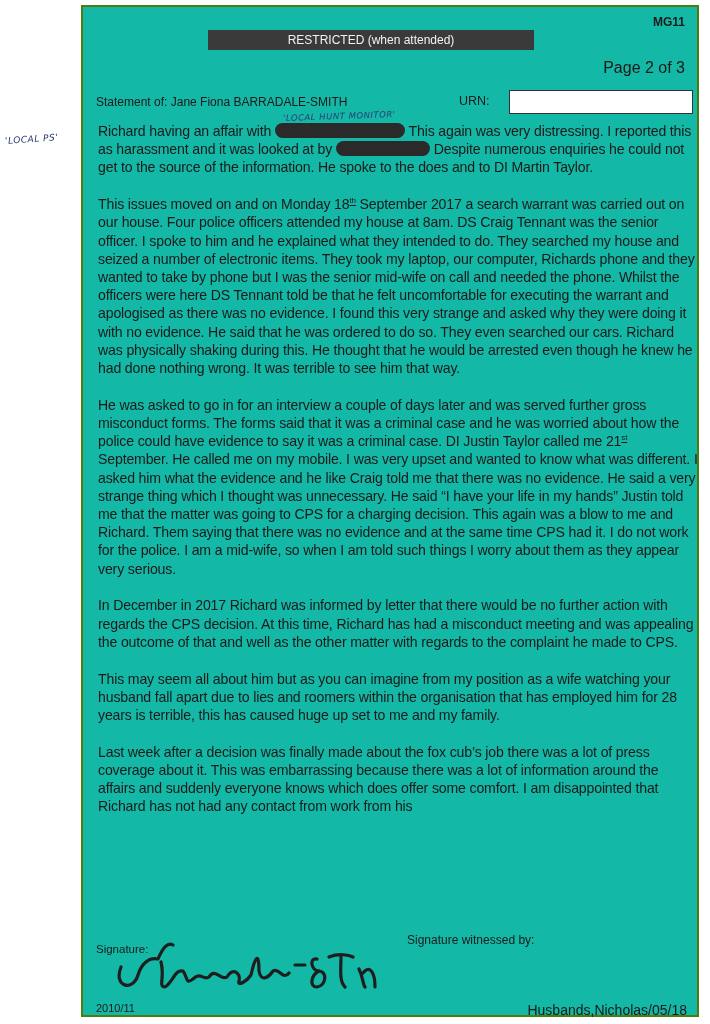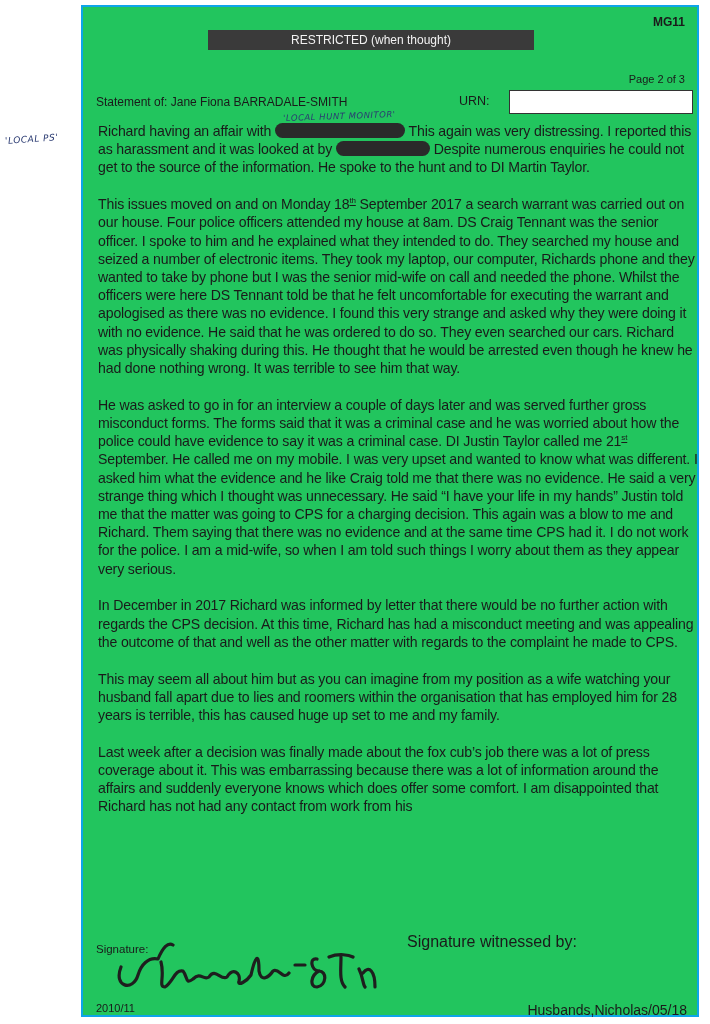"MG11" .page { background: #22c55e -> #14b8a6; border: 2px solid #0ea5e9 -> 2px solid #4d7c0f }
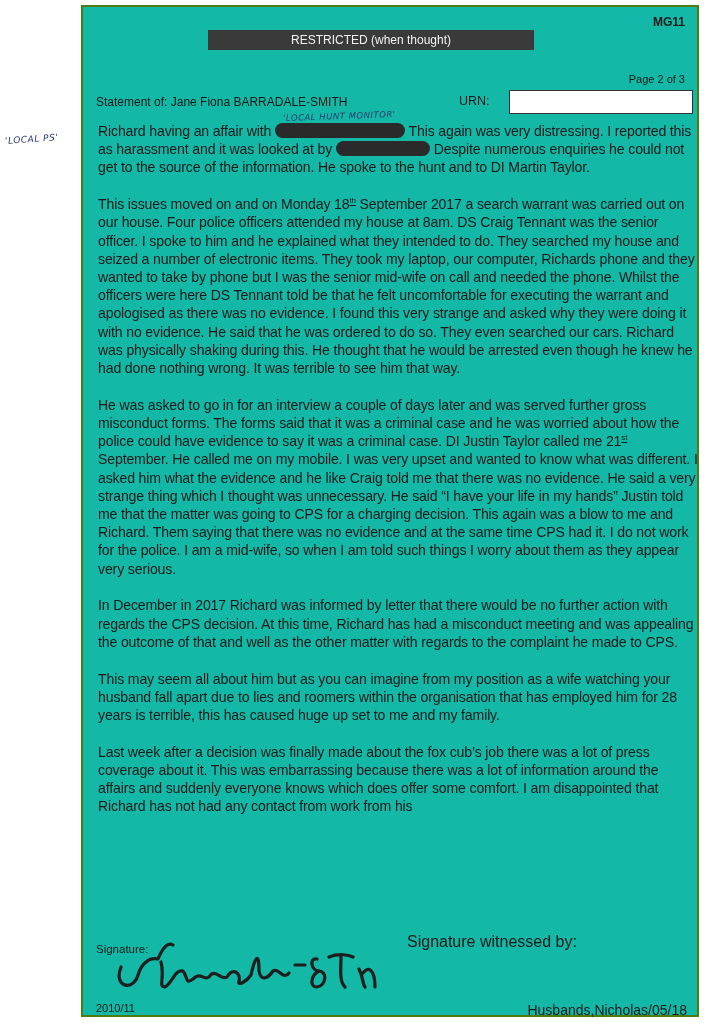"RESTRICTED (when thought)" div.restricted-bar { text: thought -> attended }
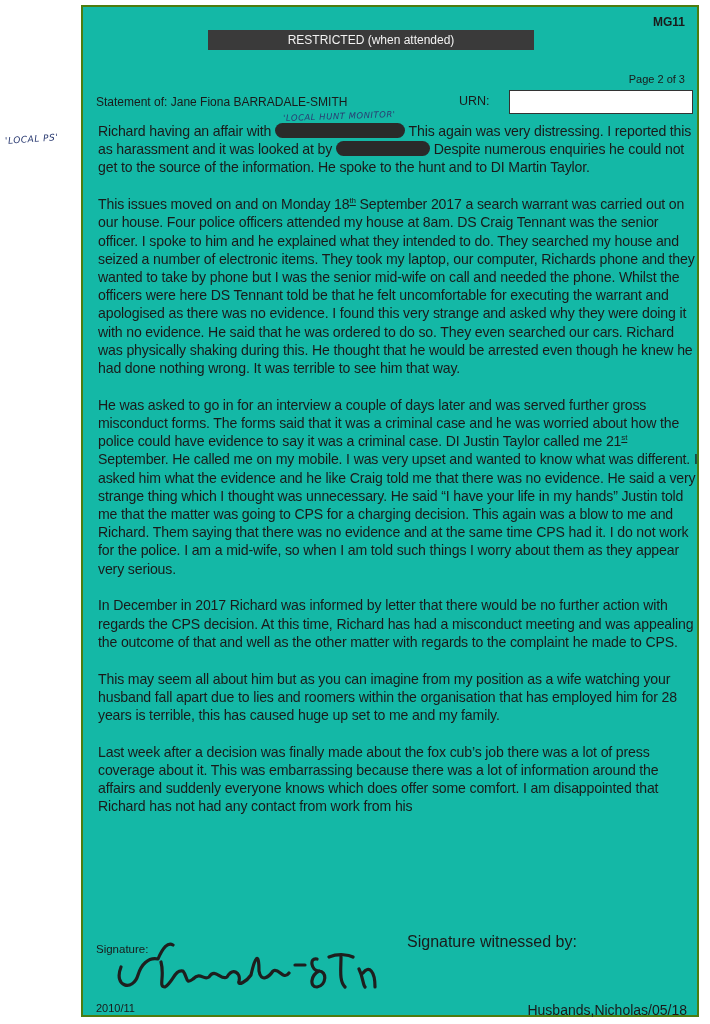"Page 2 of 3" .page-num { font-size: 11px -> 16px; top: 66px -> 52px }
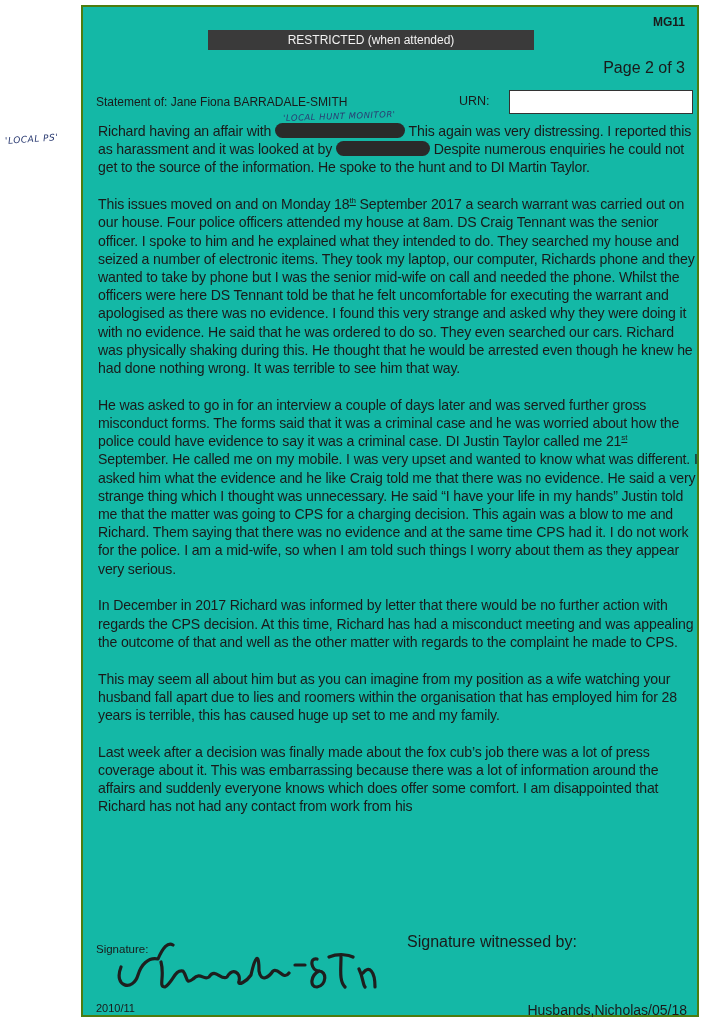"Despite numerous enquiries he could" span { text: hunt -> does }
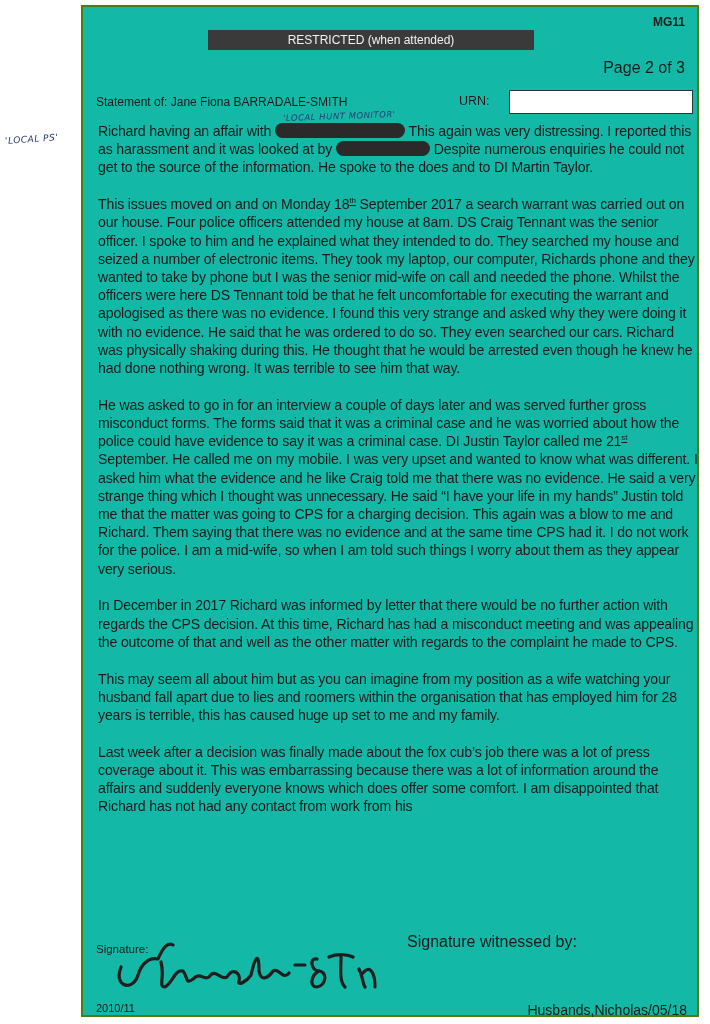"Signature witnessed by:" .sig-witness { font-size: 16px -> 12px }
